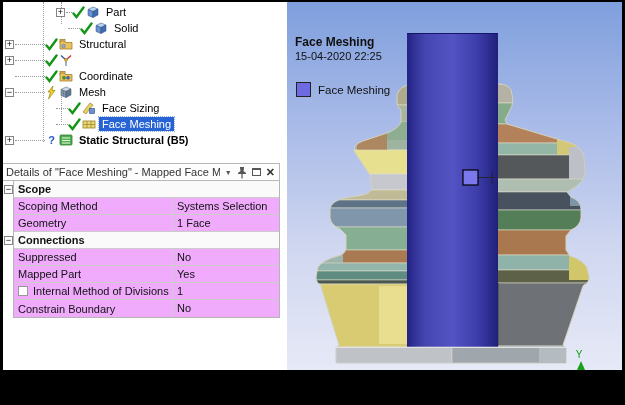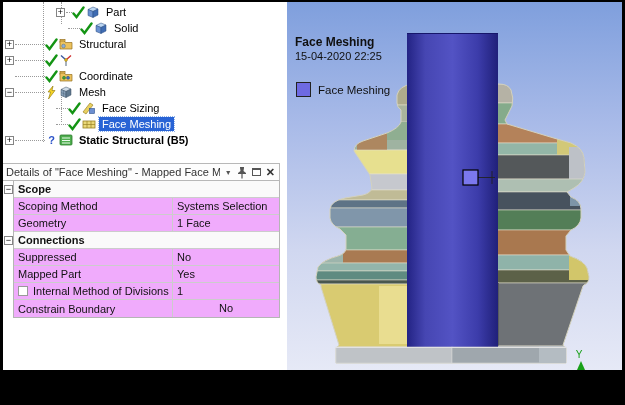"Constrain Boundary" .drow:last-child { gap: 42px -> none }
